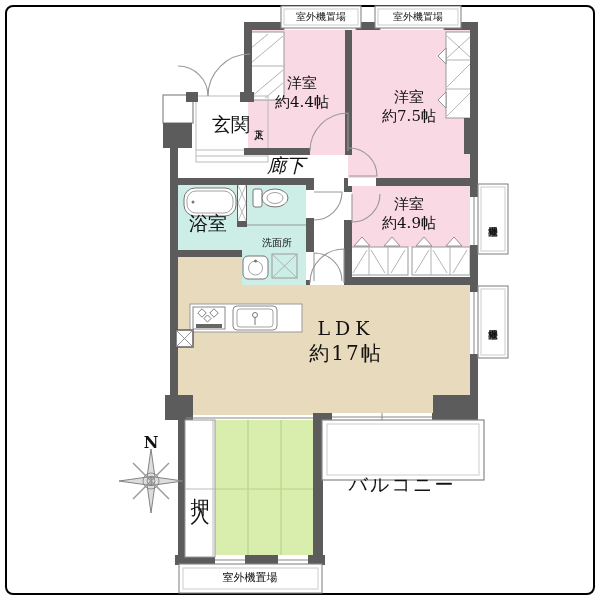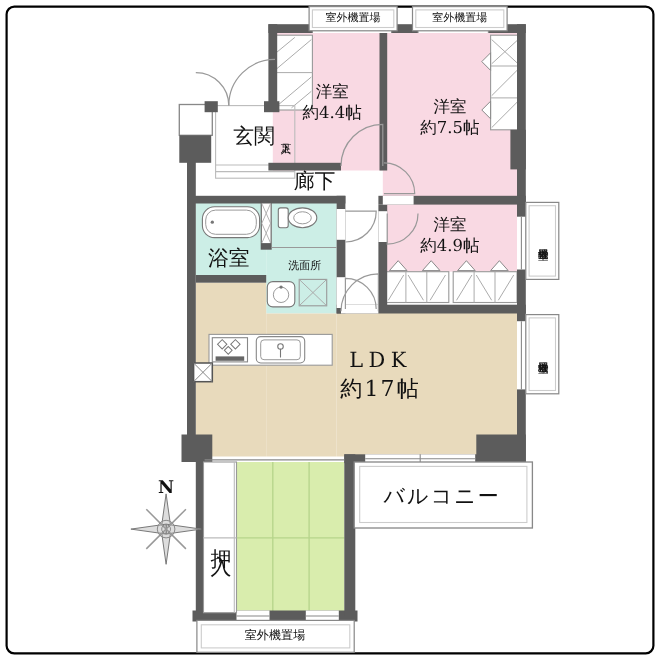"廊下" div.lbl { font-style: none -> italic }
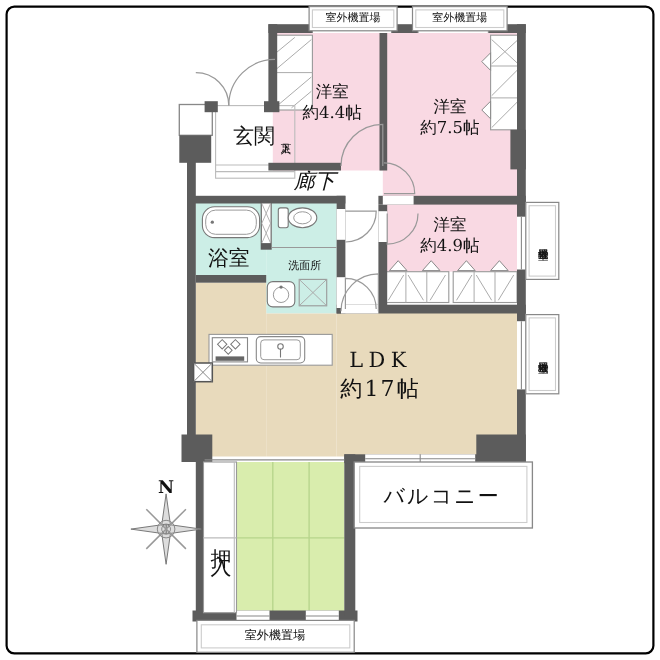"浴室" div.lbl { top: 236px -> 224px }
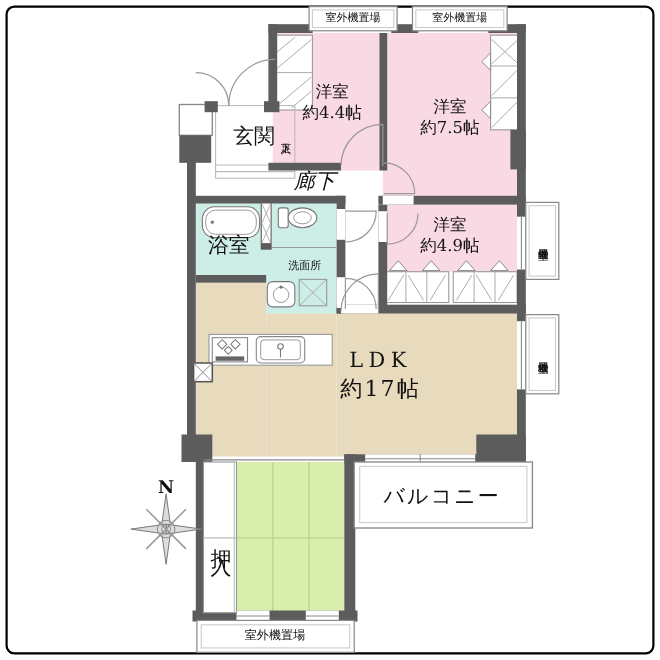"バルコニー" .sp { margin-top: none -> 33px }
